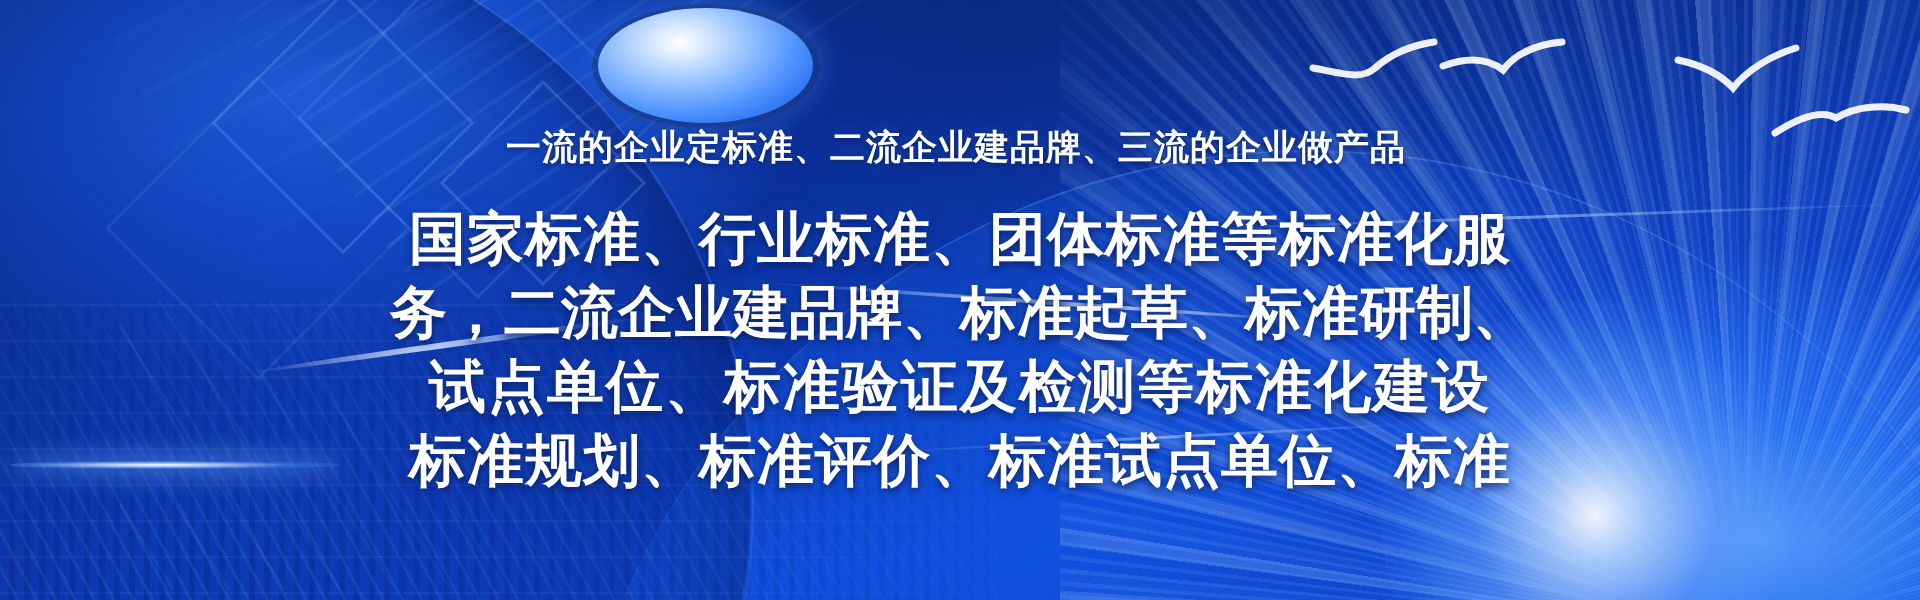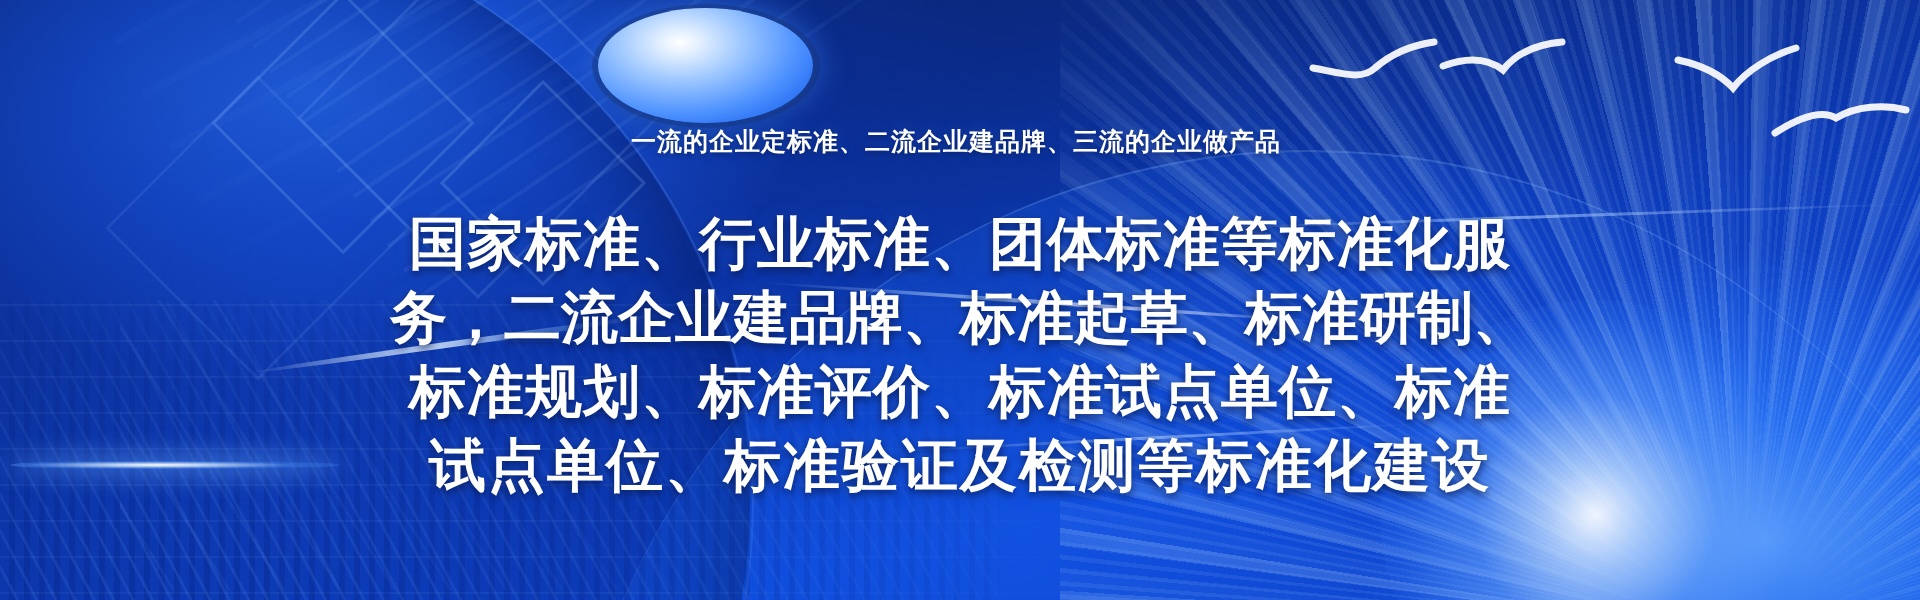"一流的企业定标准、二流企业建品牌、三流的企业做产品" .subtitle { font-size: 25px -> 35px }
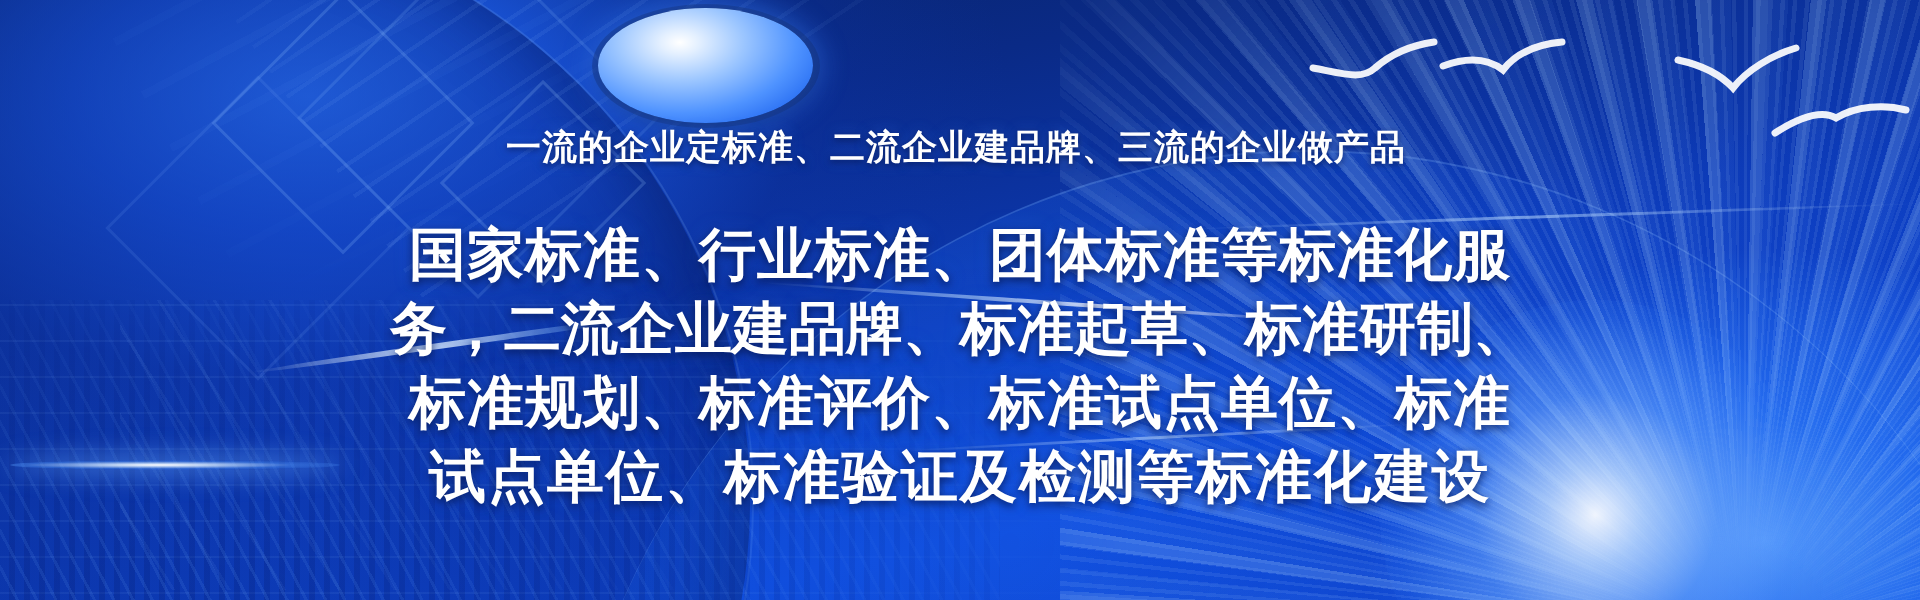"国家标准、行业标准、团体标准等标准化服" .headline { margin: 16px -> 0 }
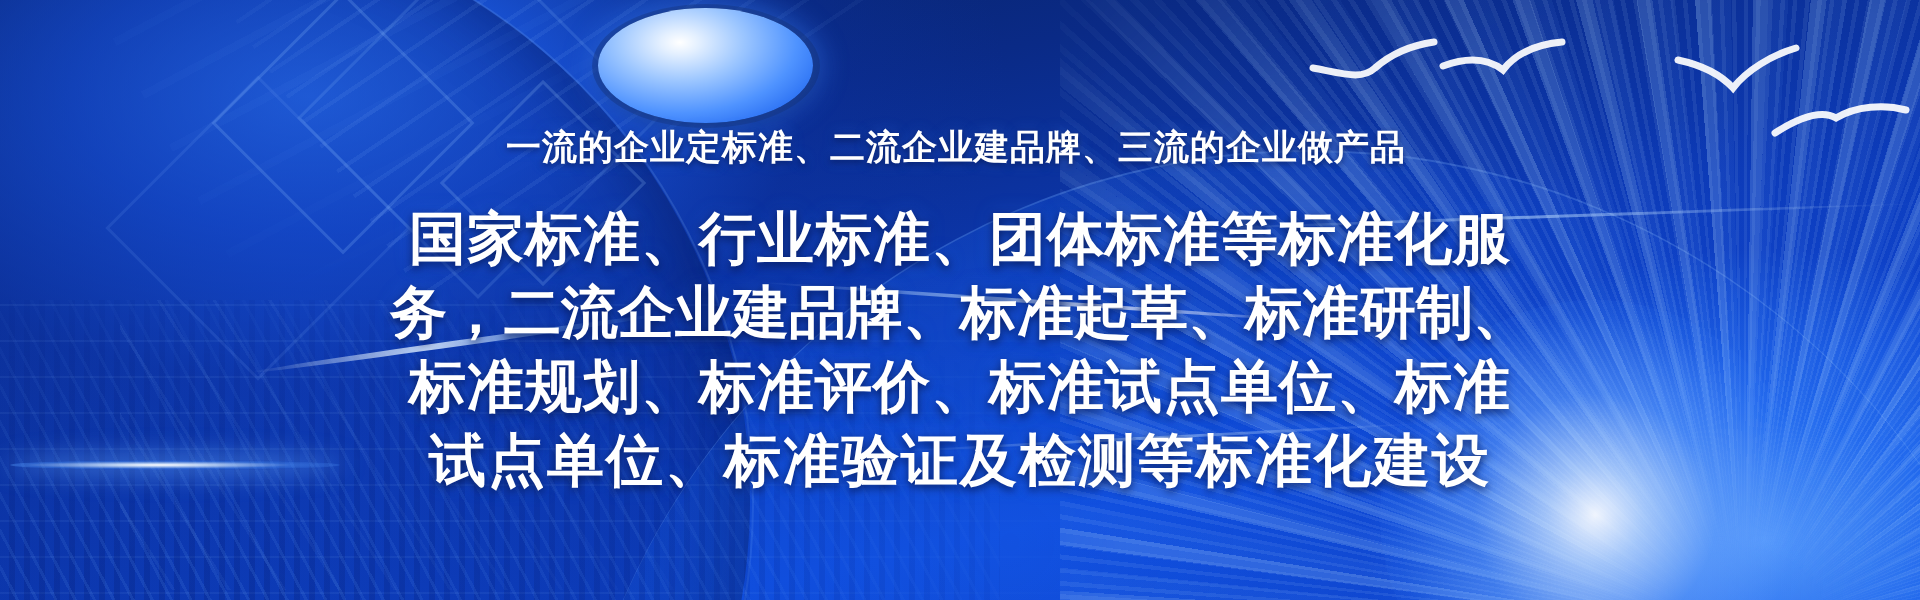"标准规划、标准评价、标准试点单位、标准" span.ln { order: before "试点单位、标准验证及检测等标准化建设" -> after "试点单位、标准验证及检测等标准化建设" }
